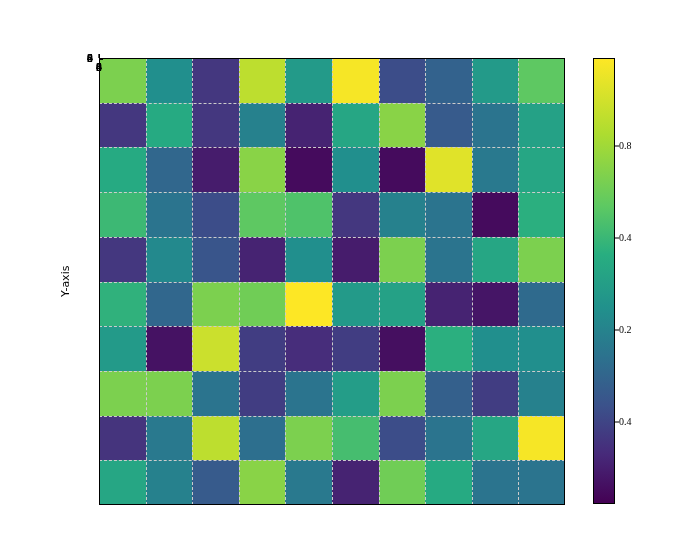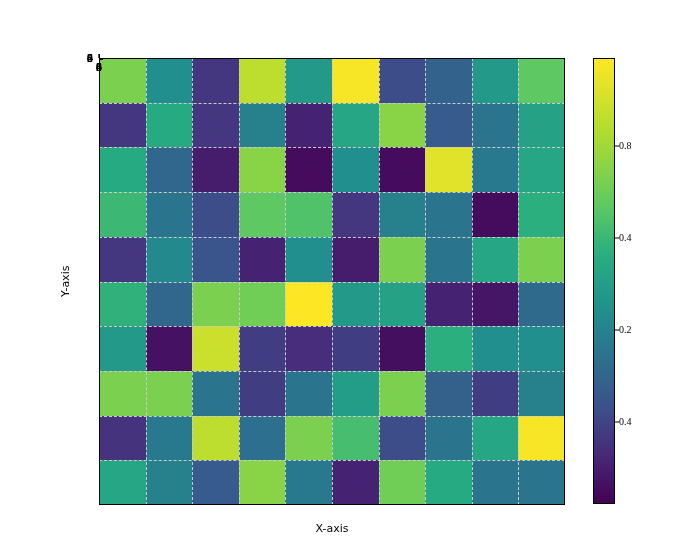"X-axis" div.xlabel { html: <div>X-axis</div> -> none }
